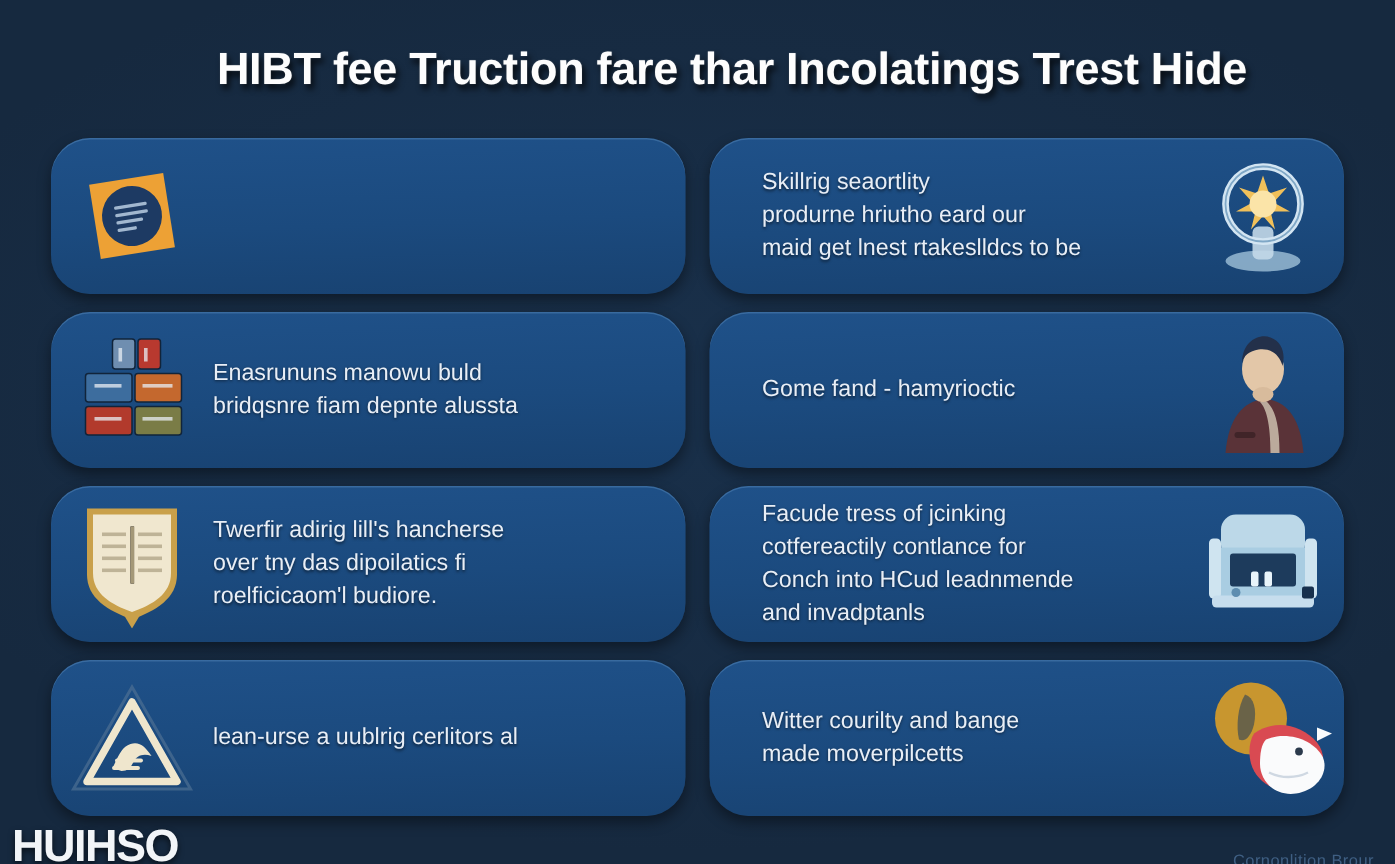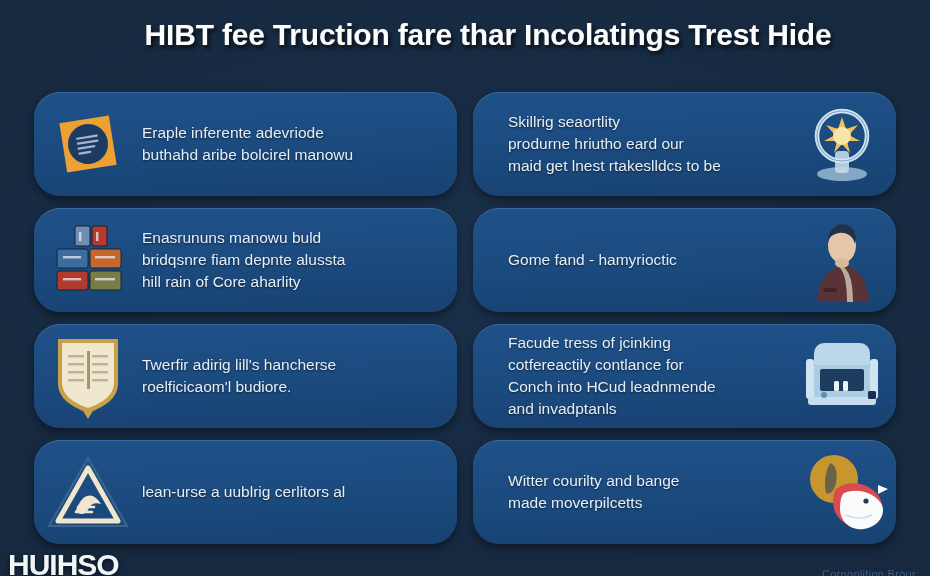"HIBT fee Truction fare thar" .title-bar { top: 18px -> 30px }
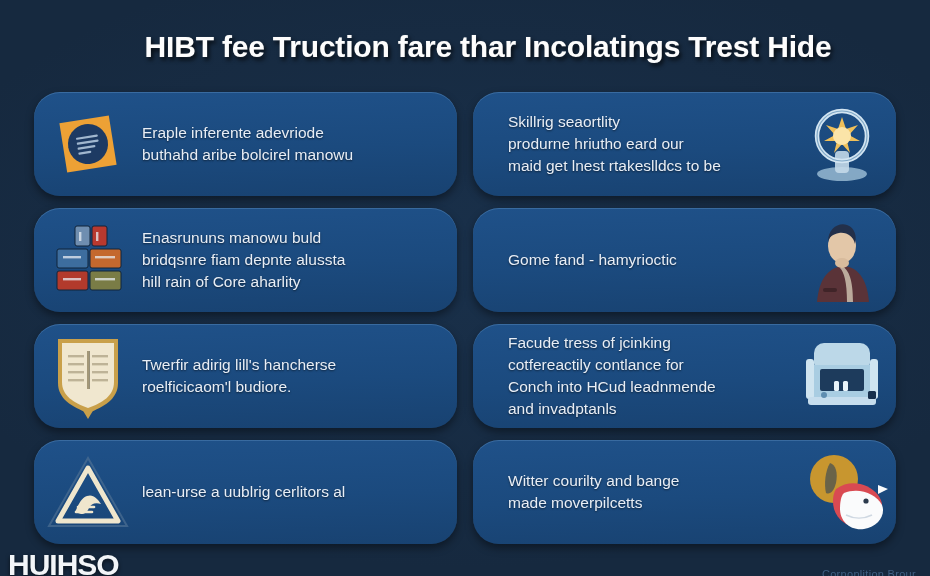"Eraple inferente adevriode" div.card-text { html: <div> <span>Eraple inferente adevriode</span> <span>buthahd aribe bolcirel manowu</span> </div> -> none }
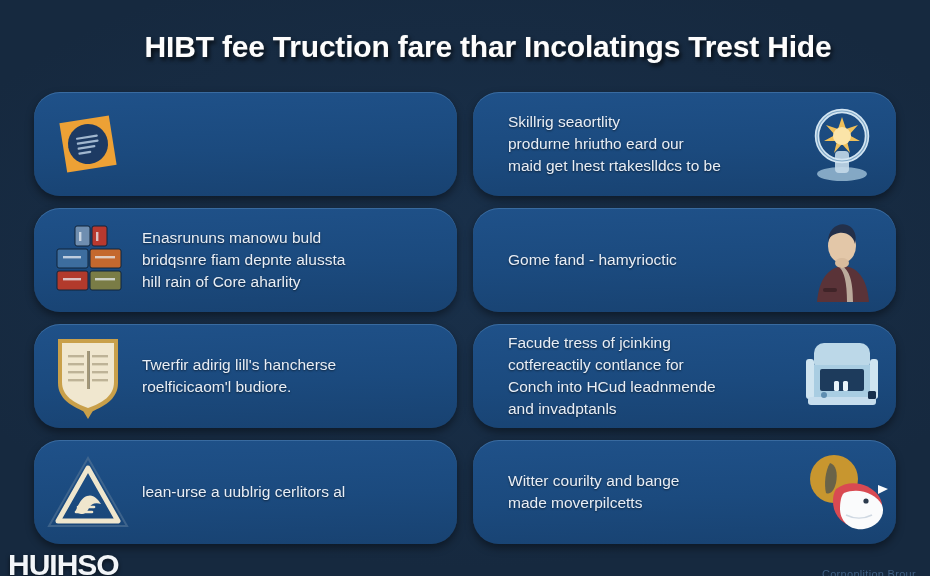"hill rain of Core aharlity" span.ln { html: <span>hill rain of Core aharlity</span> -> none }
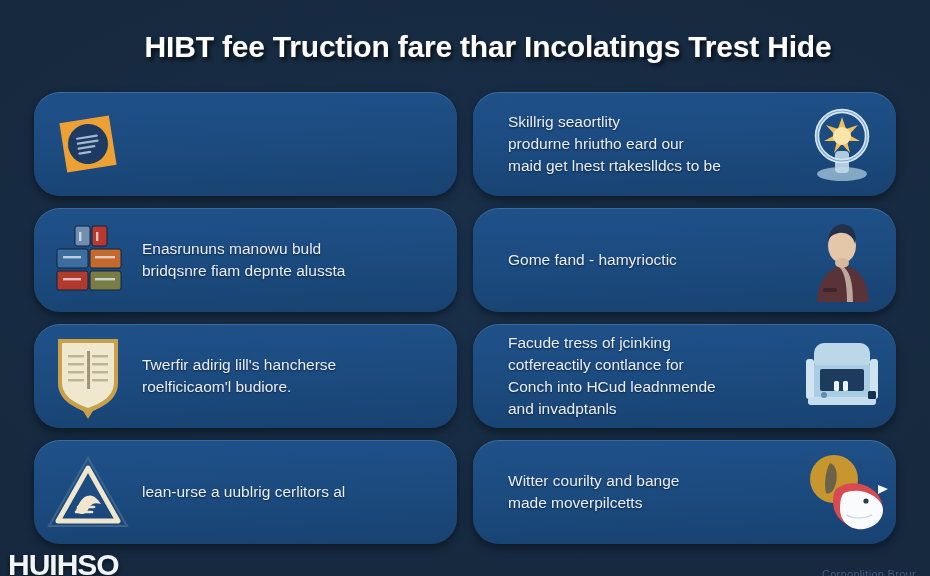"over tny das dipoilatics fi" span.ln { html: none -> <span>over tny das dipoilatics fi</span> }
